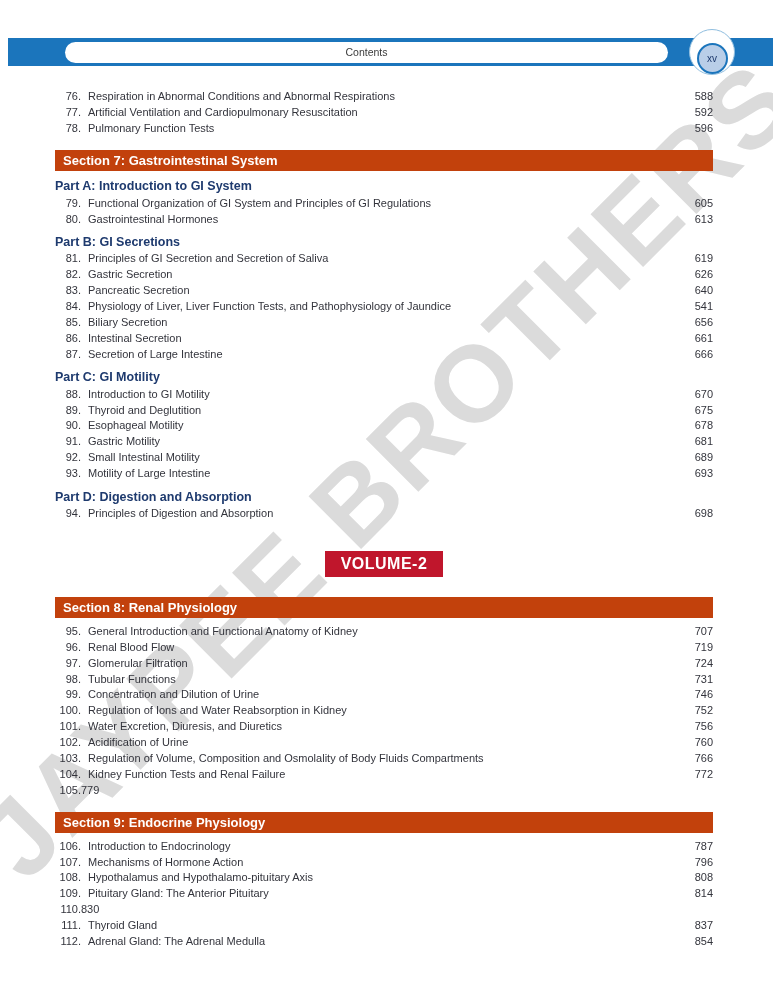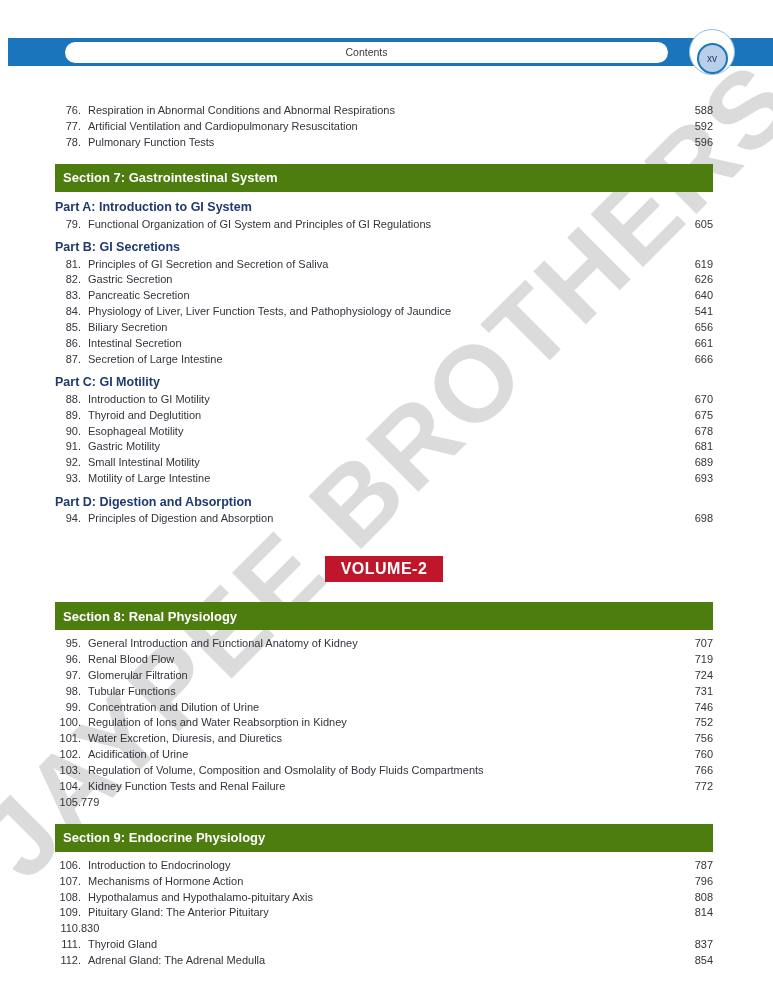"76." .content { top: 80px -> 66px }
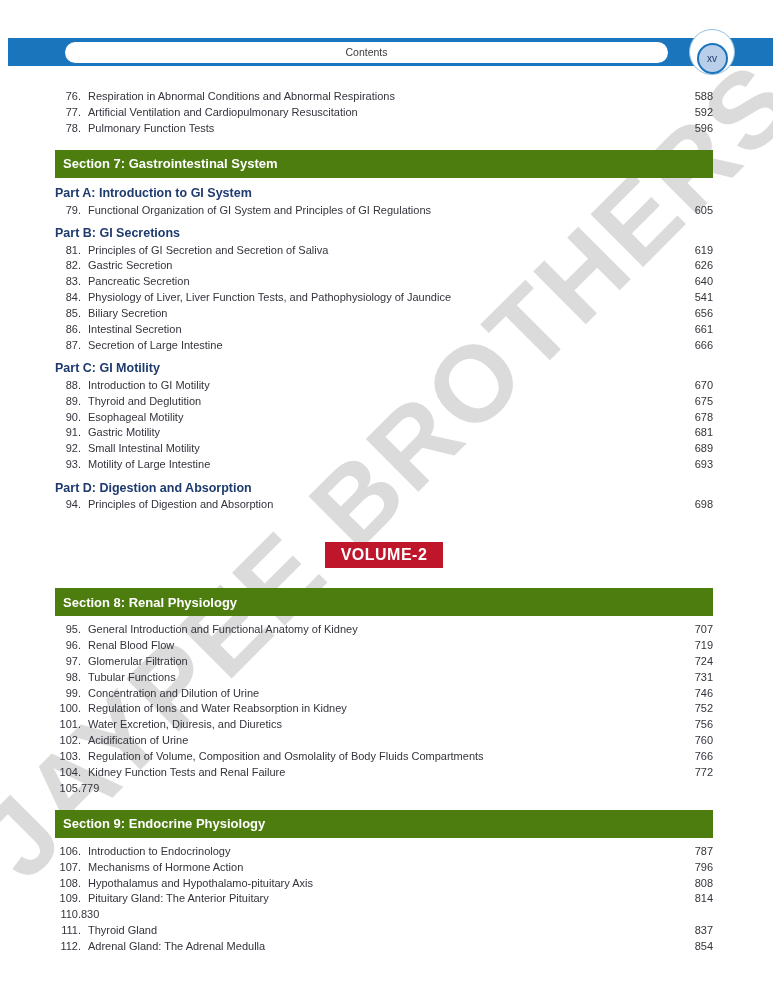"Section 7: Gastrointestinal System" .section-bar { background: #4d7c0f -> #c2410c; height: 28px -> 21px }
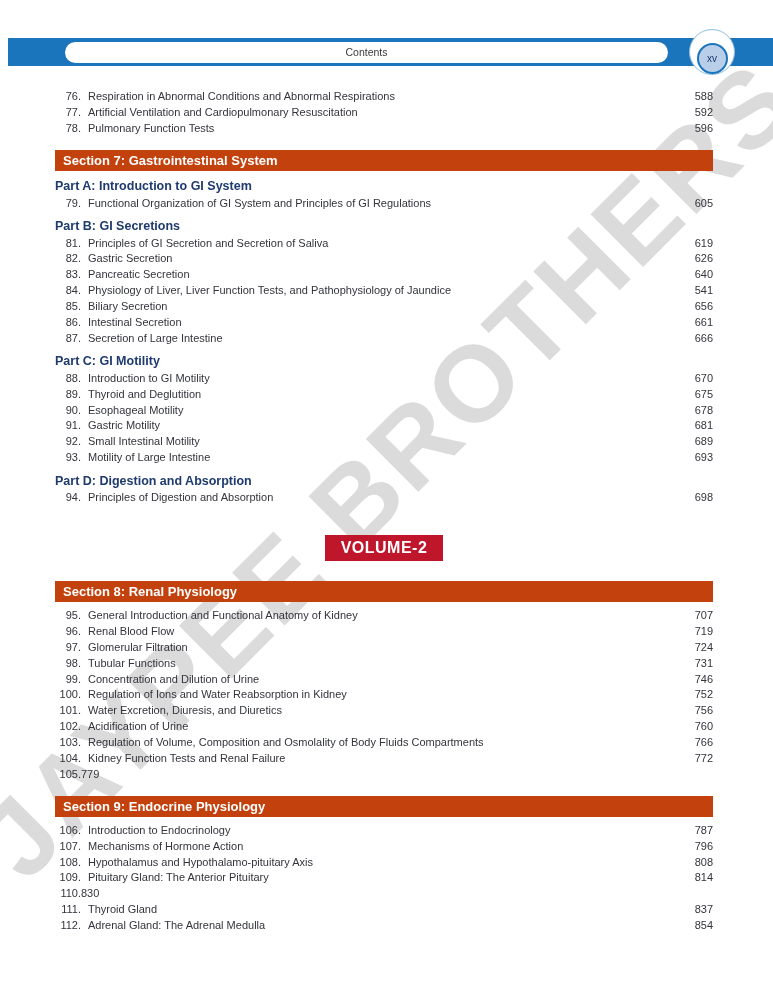"80." div.row { html: none -> <div> <span>80.</span> <span>Gastrointestinal Hormones</span> <span>613</span> </div> }
